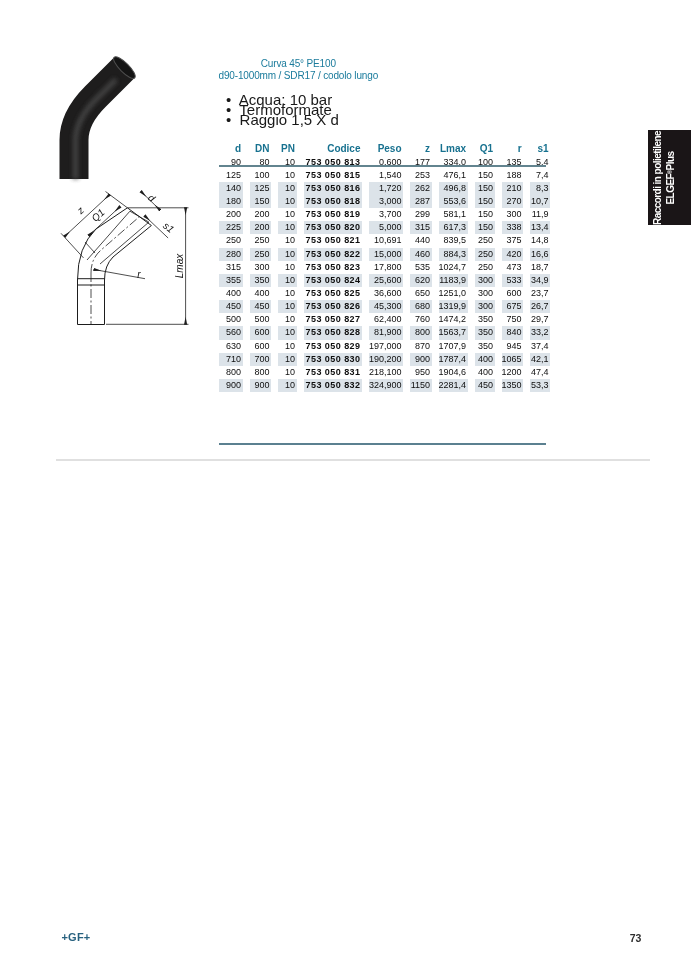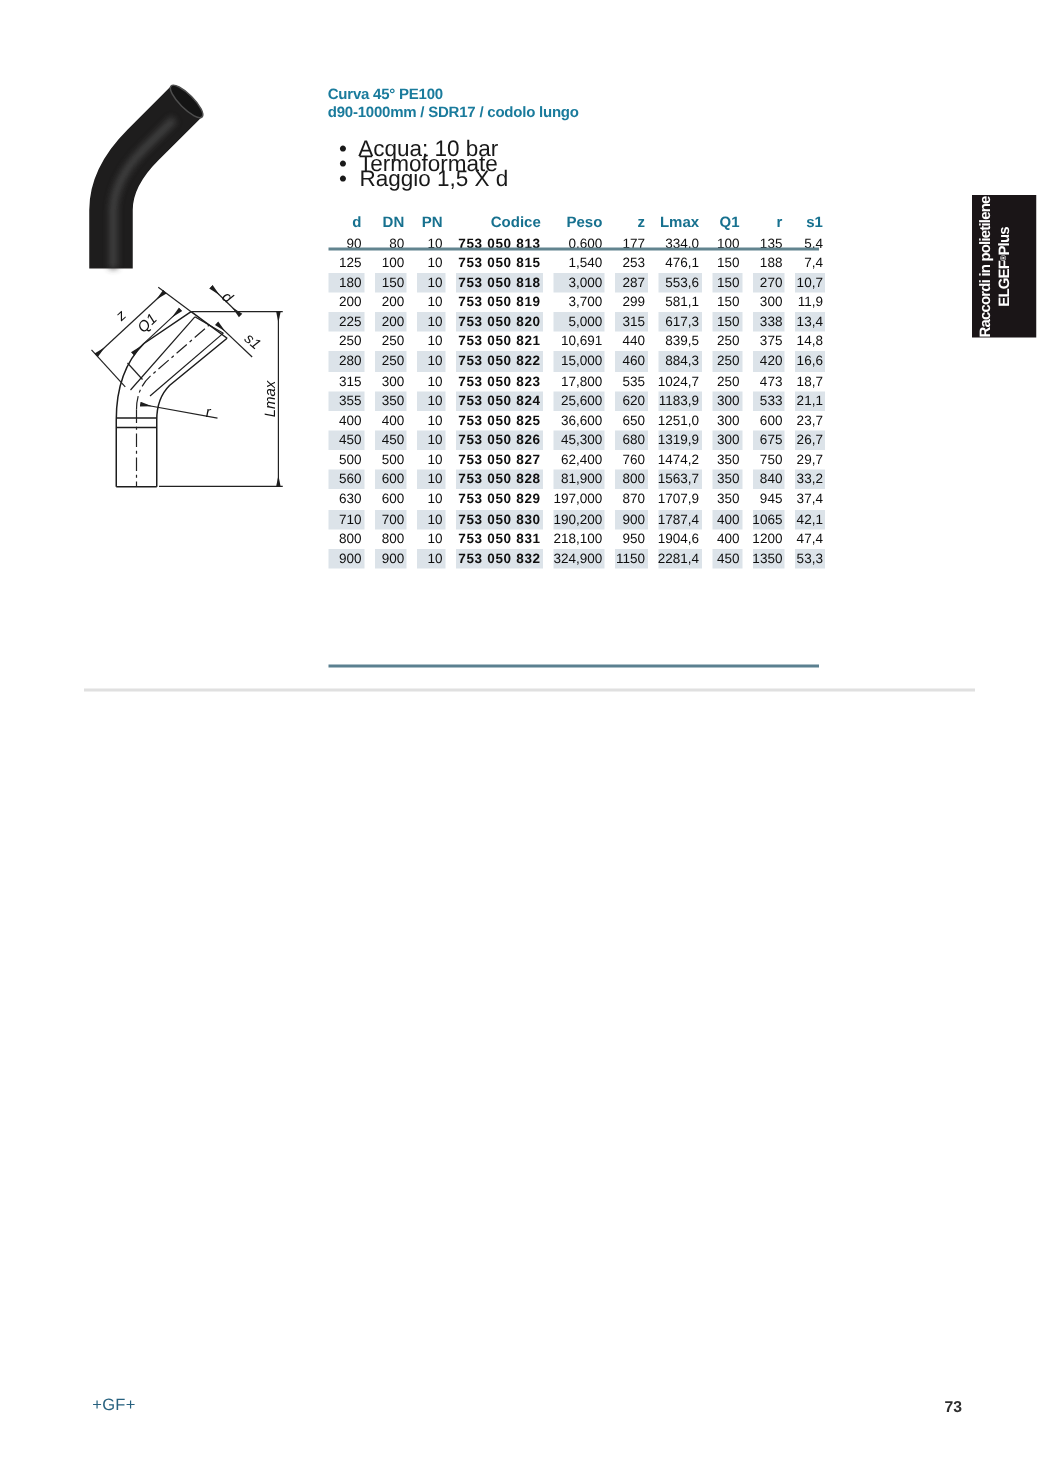"Curva 45° PE100" div.abs { font-weight: bold -> normal; text-align: none -> center }
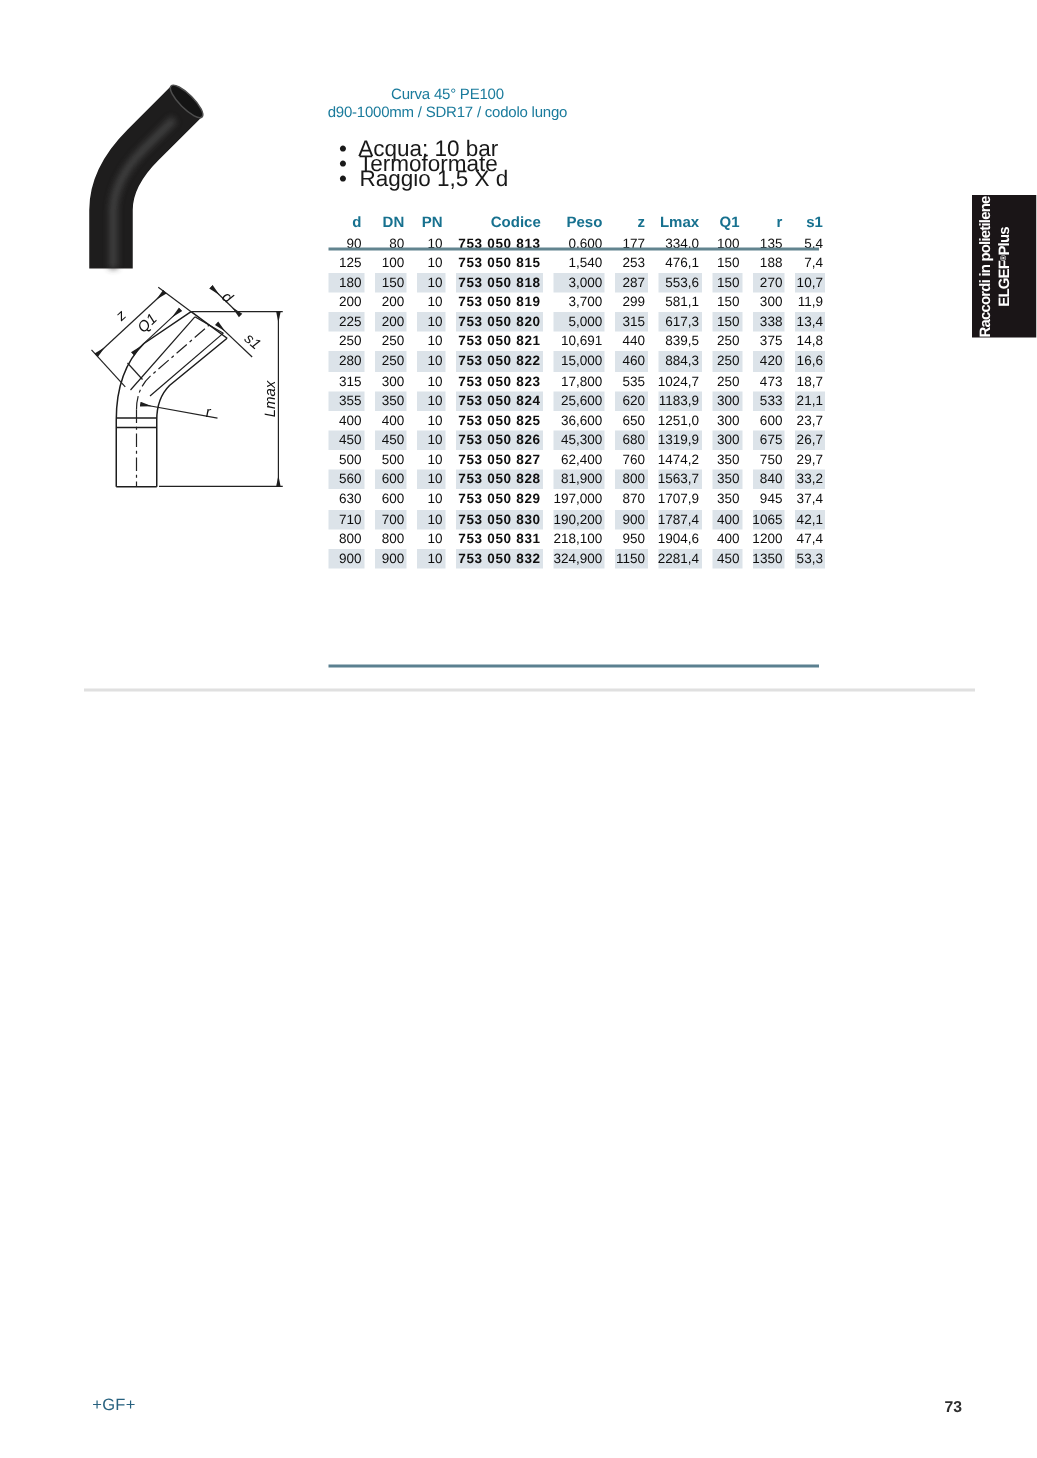"140" tr.data { html: none -> <tr> <td>140</td> <td>125</td> <td>10</td> <td>753 050 816</td> <td>1,720</td> <td>262</td> <td>496,8</td> <td>150</td> <td>210</td> <td>8,3</td> </tr> }
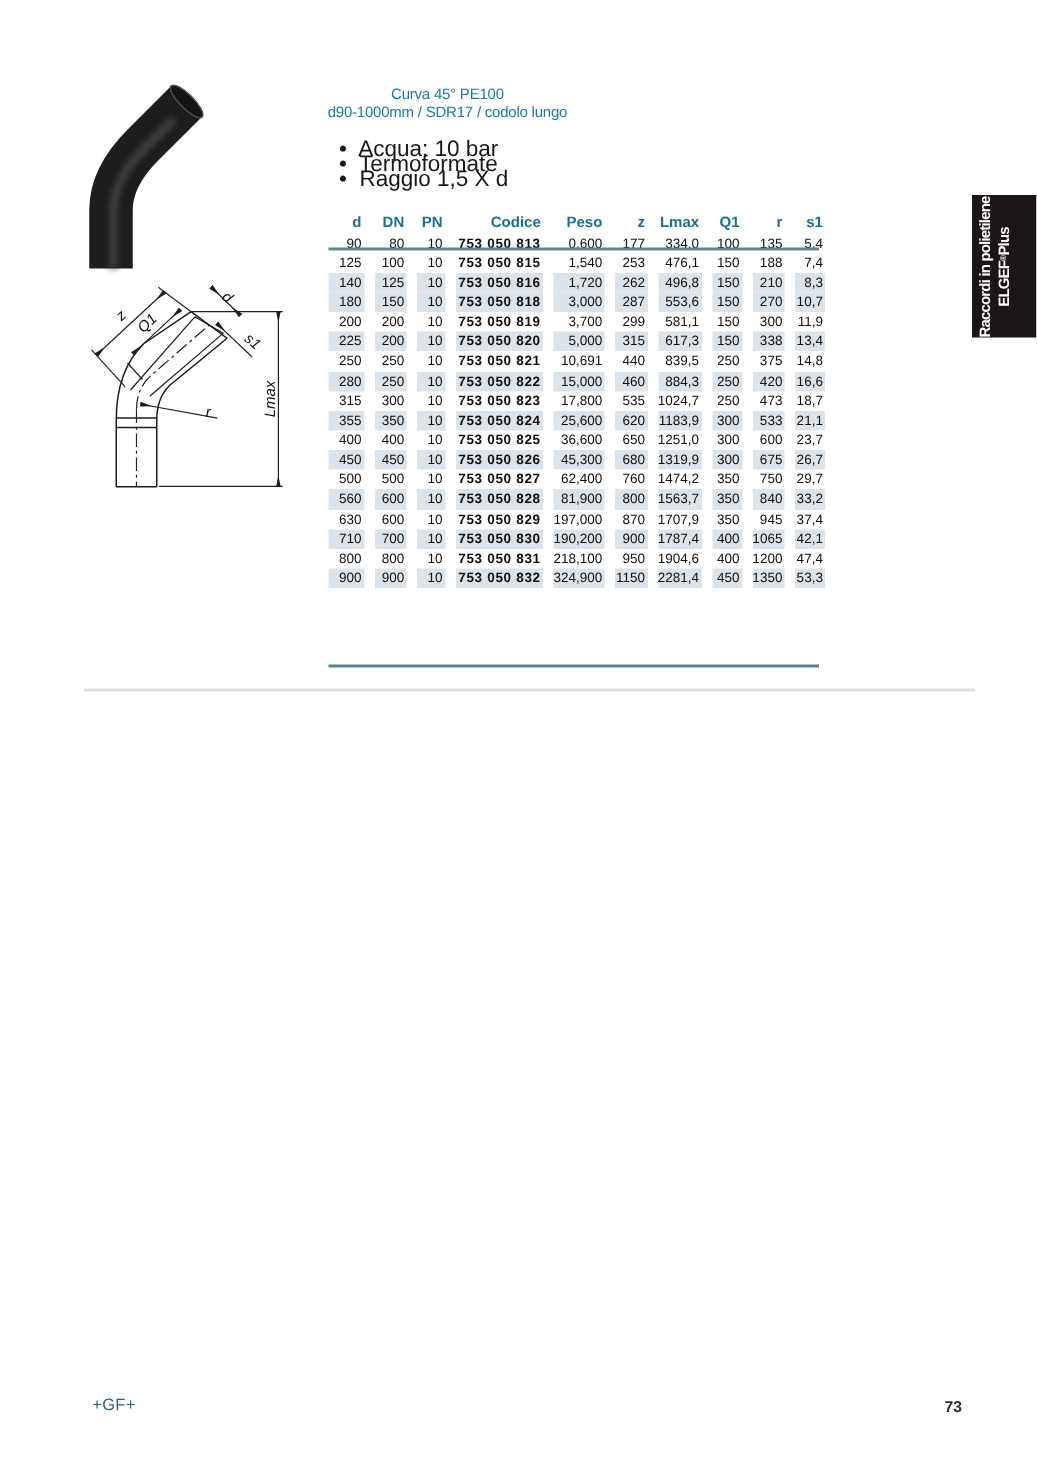"21,1" td { text: 21,1 -> 34,9 }
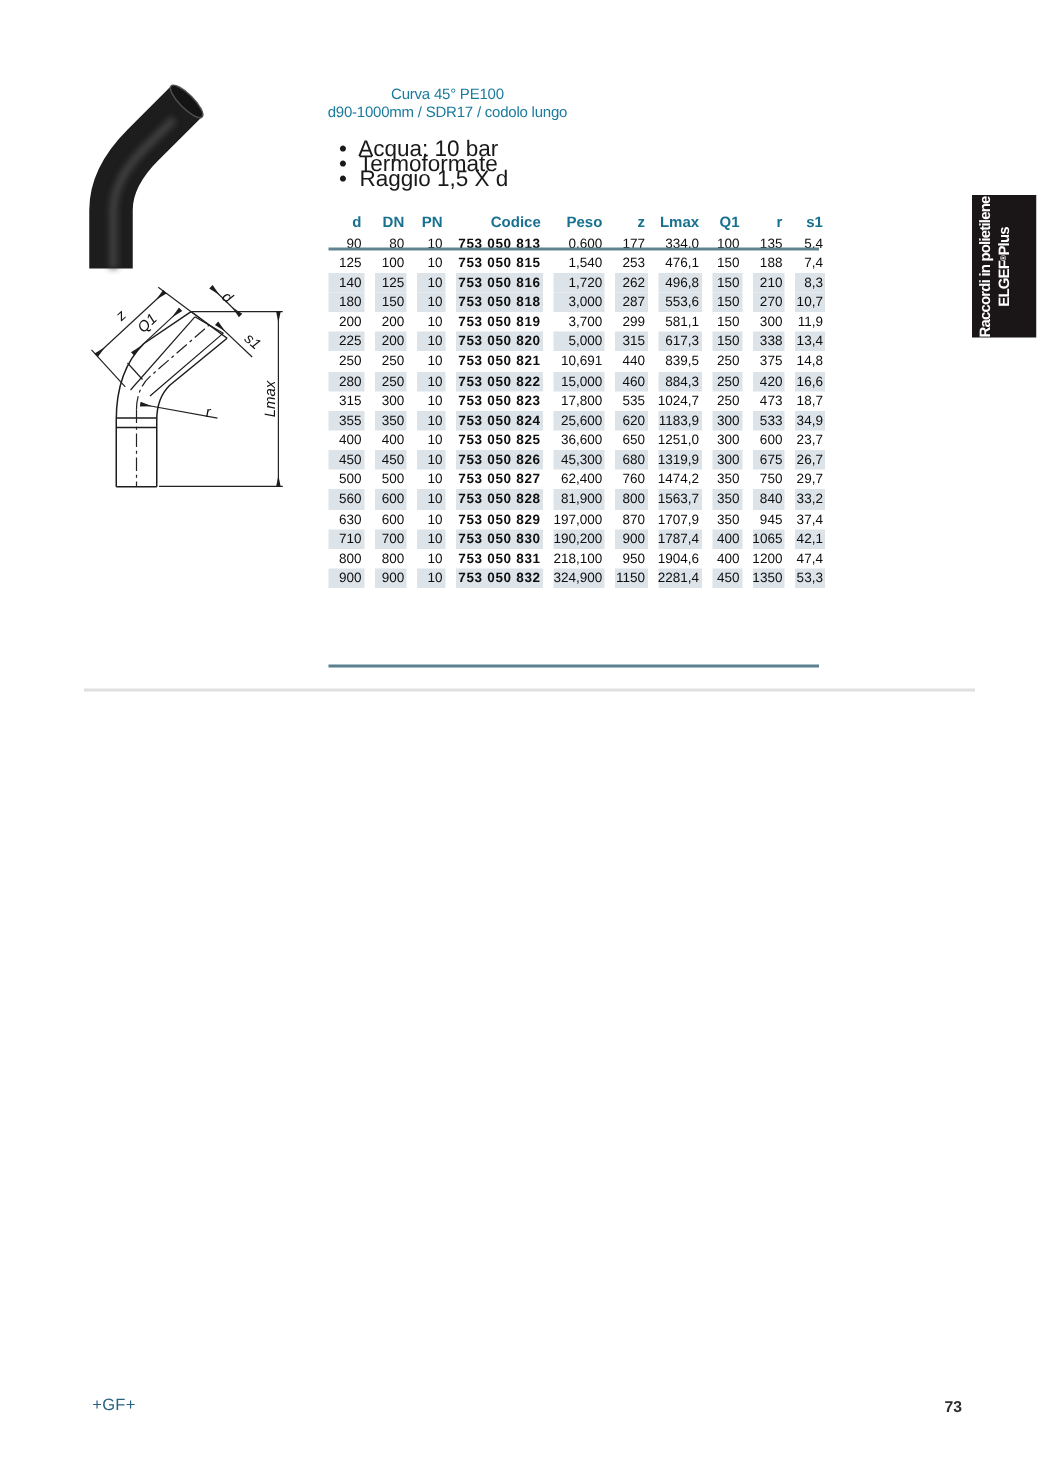"+GF+" div.abs { font-weight: normal -> bold }
